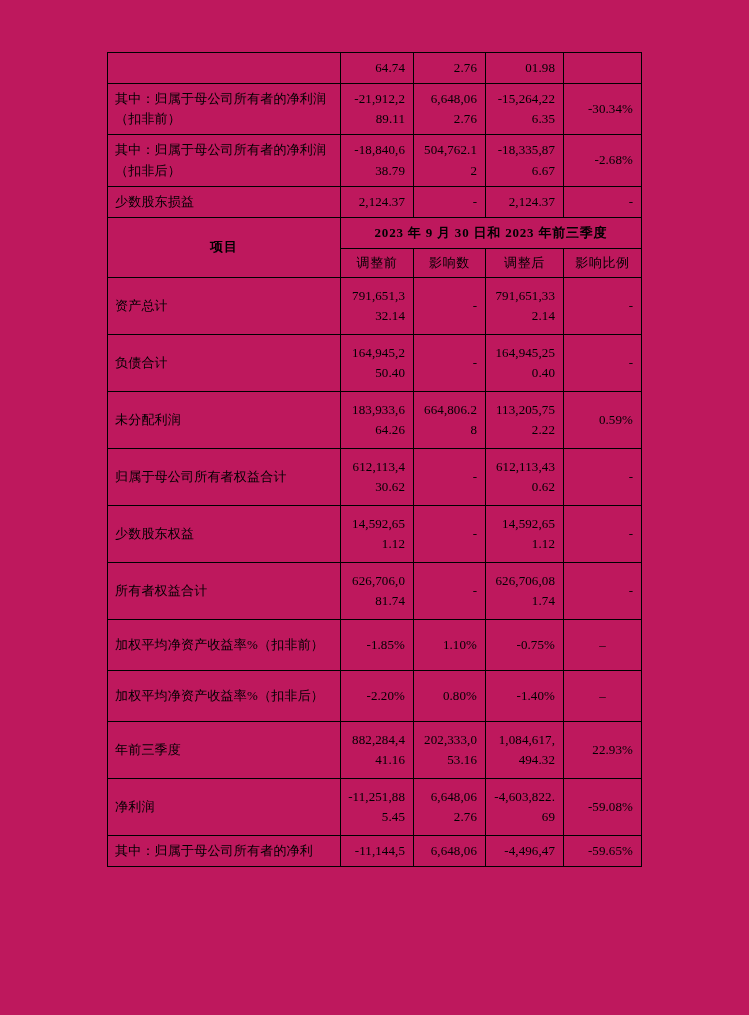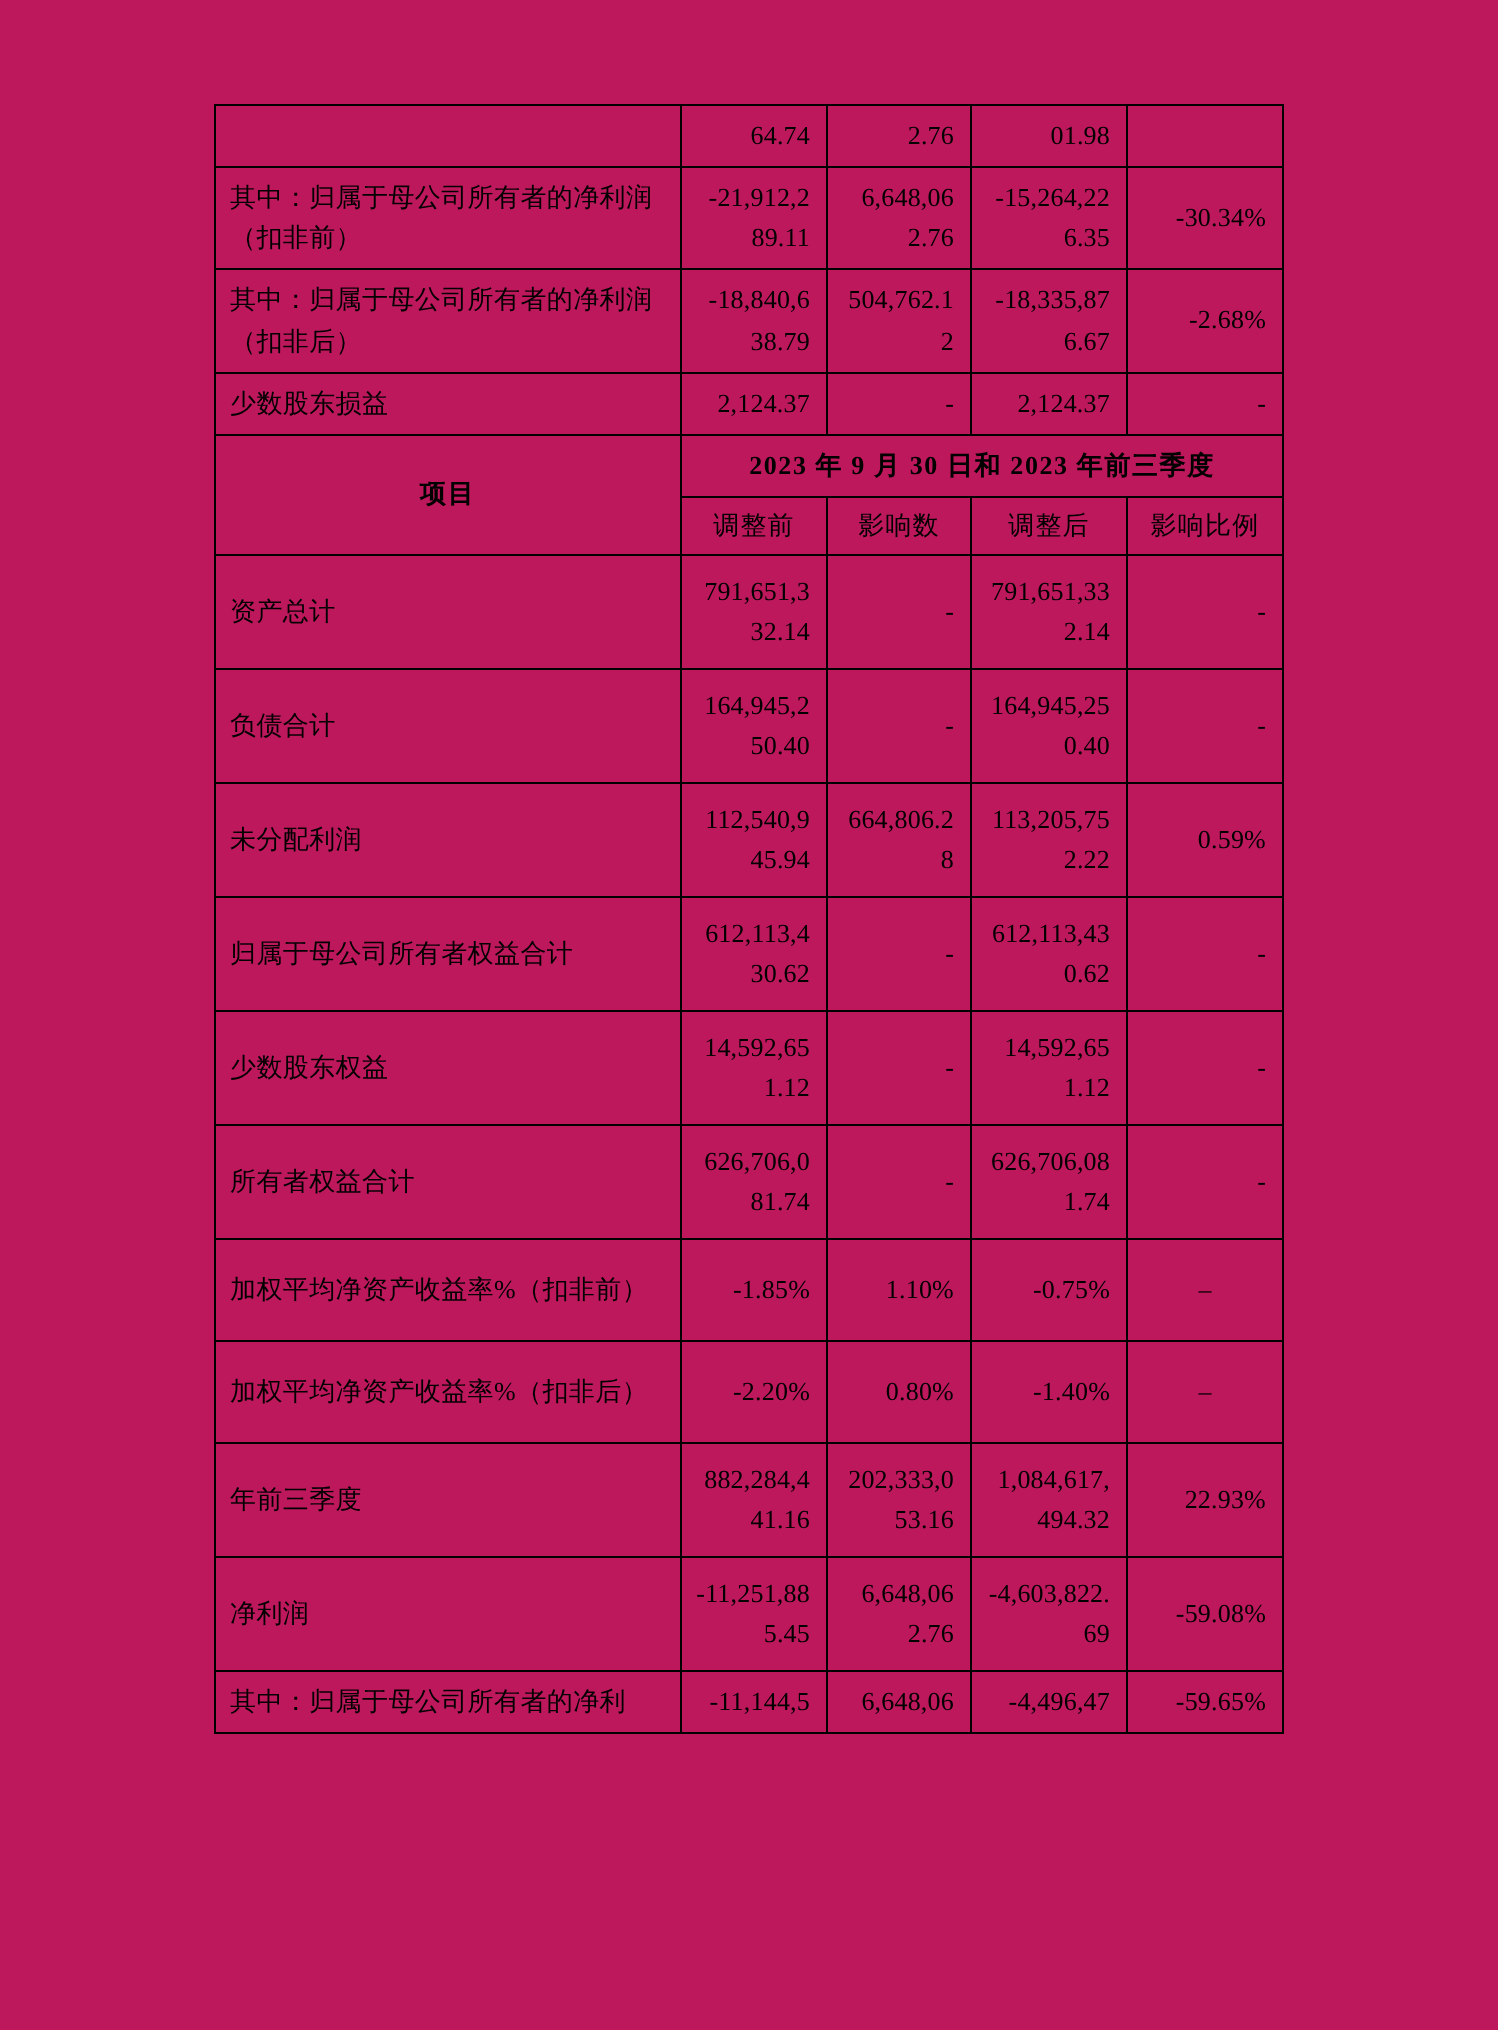"112,540,945.94" span.cell { text: 112,540,945.94 -> 183,933,664.26 }
